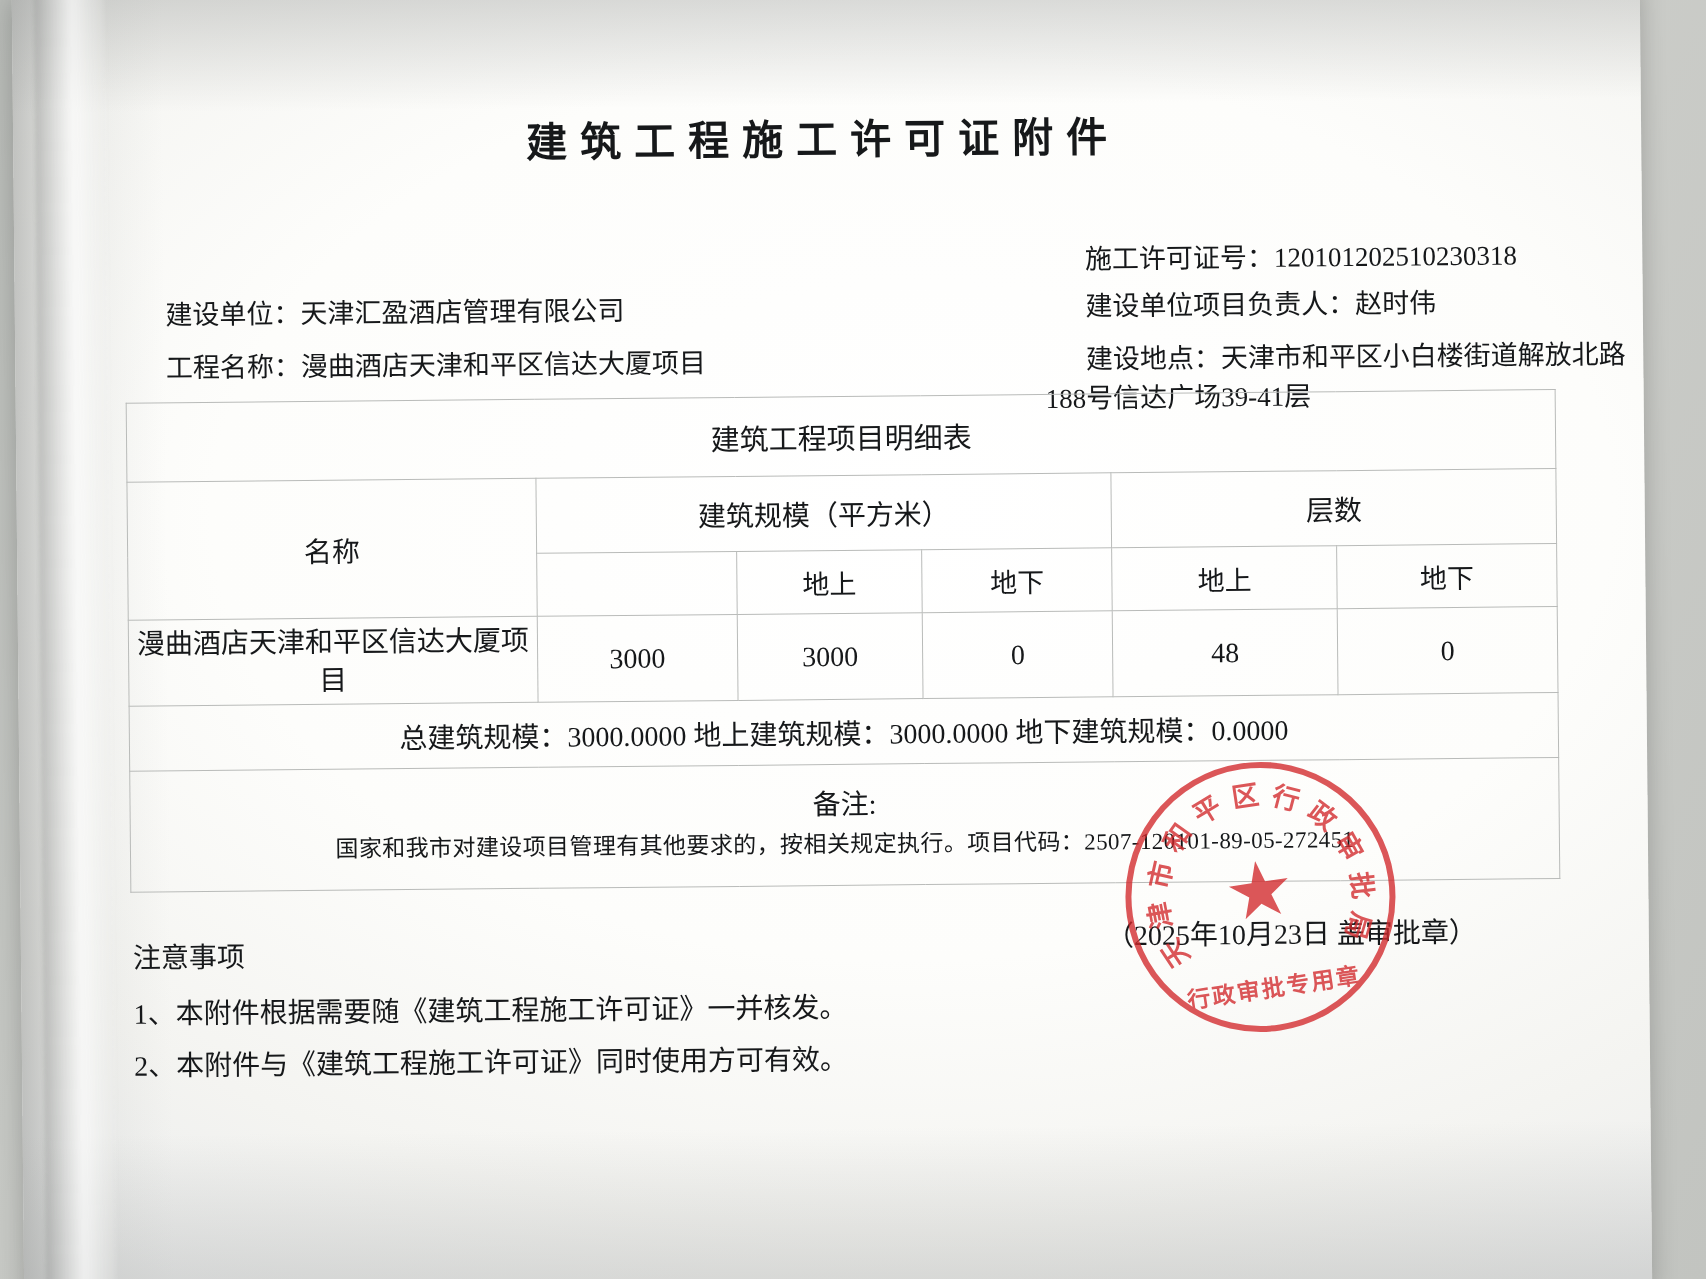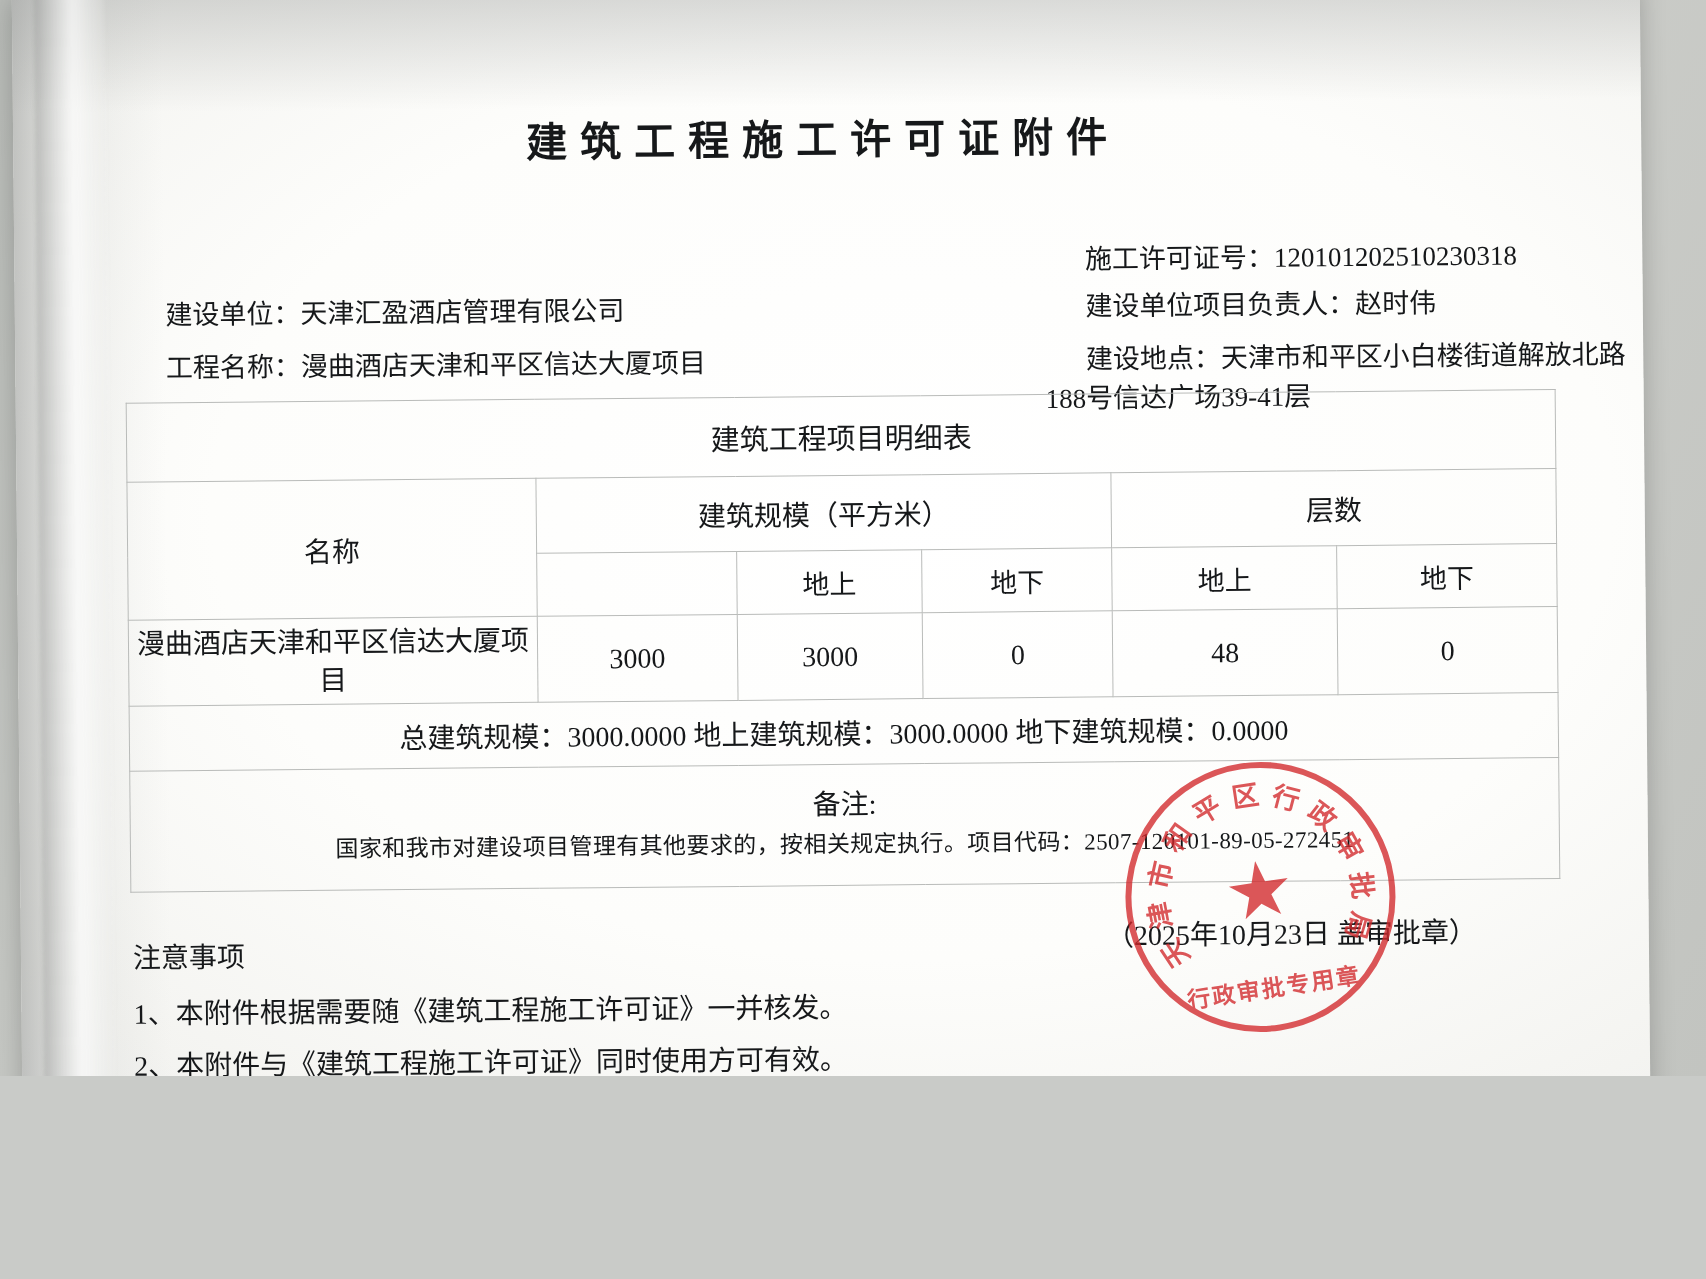"建筑工程施工许可证附件" #paper-photo { height: 1076px -> 1279px }
